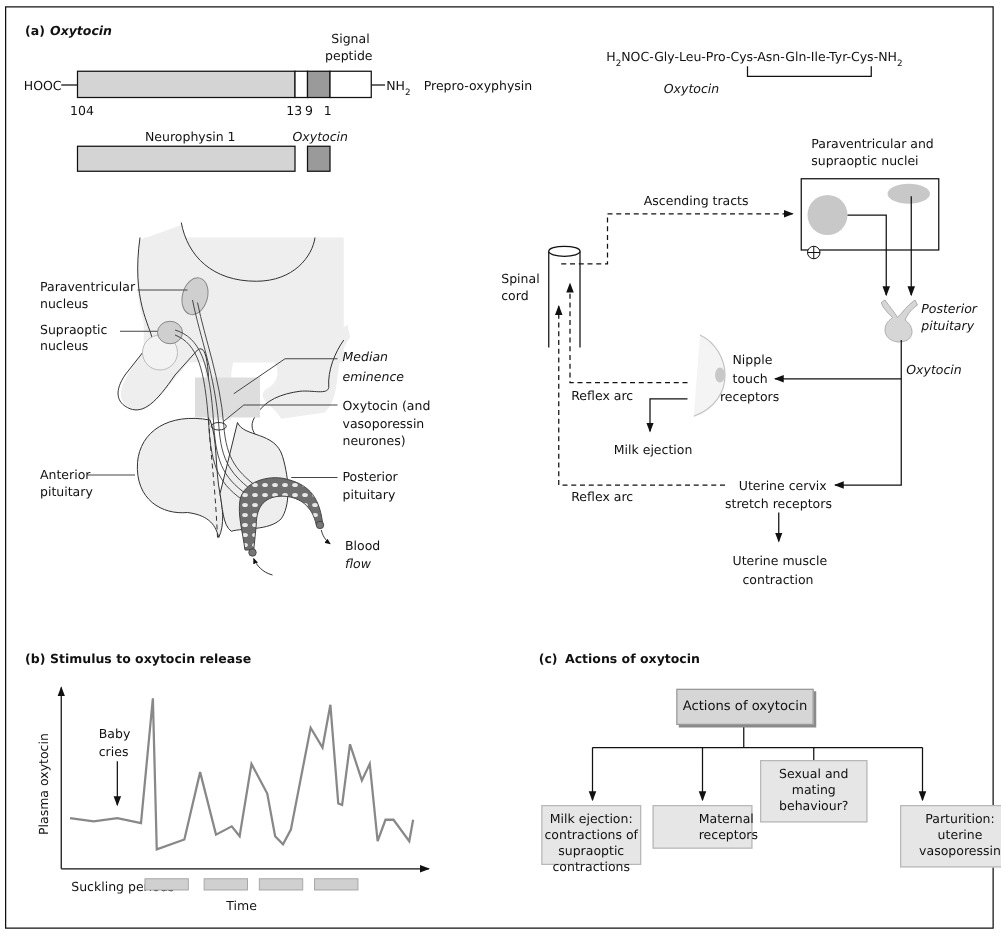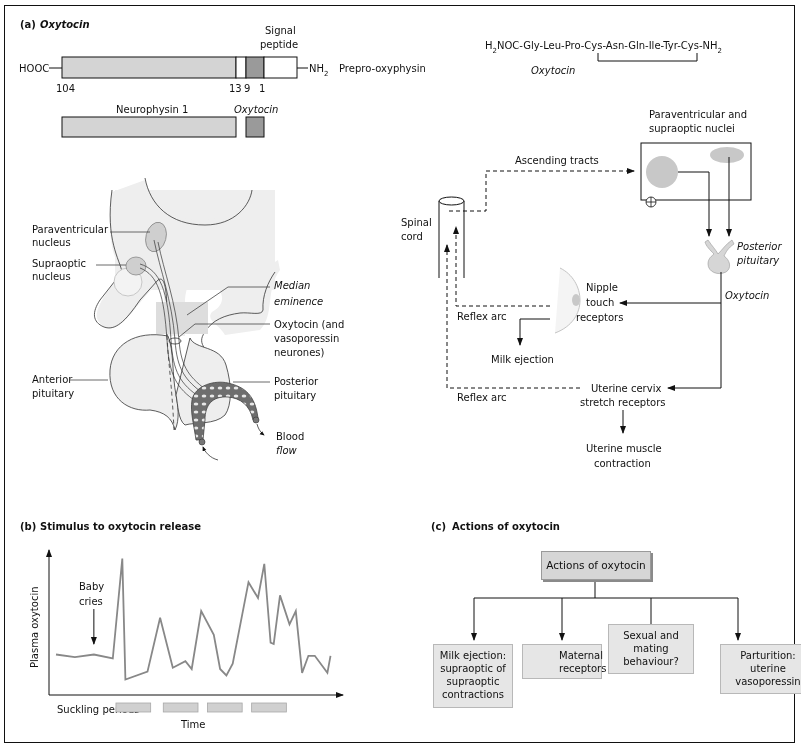"Sexual and" div.box { top: 624px -> 608px }
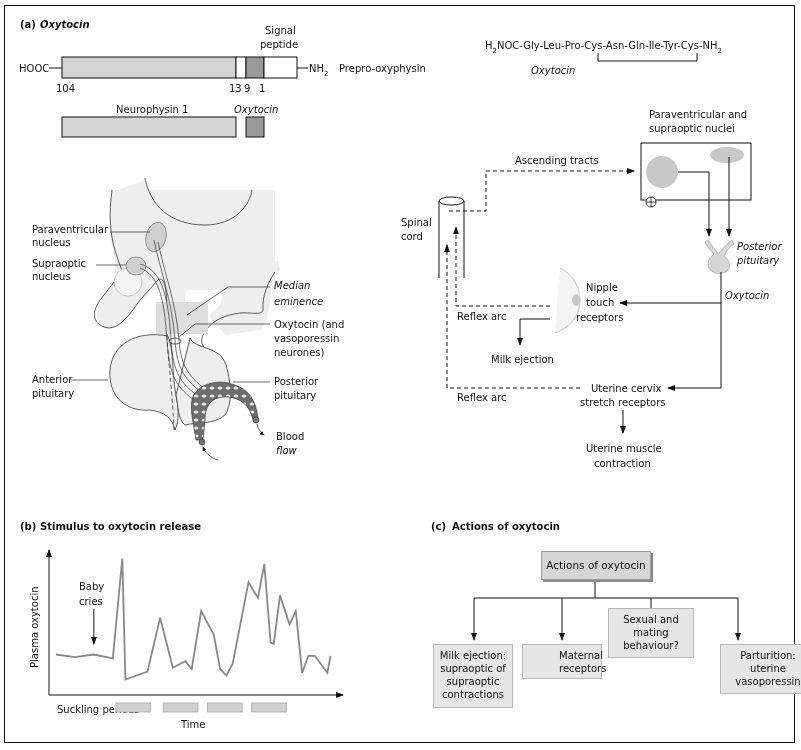"Milk ejection:" div.box { height: 64px -> 48px }
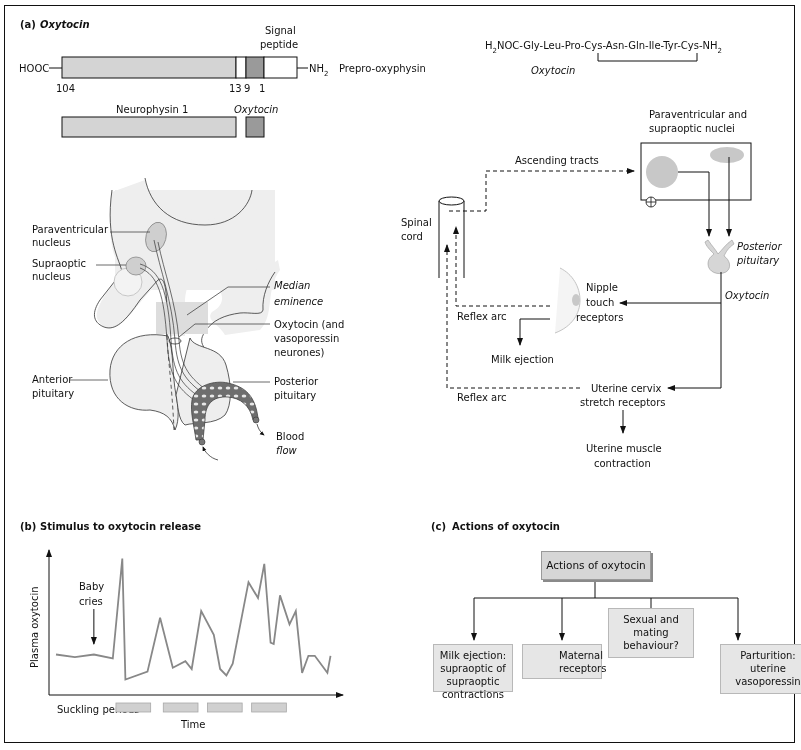"supraoptic of" div { text: supraoptic -> contractions }
